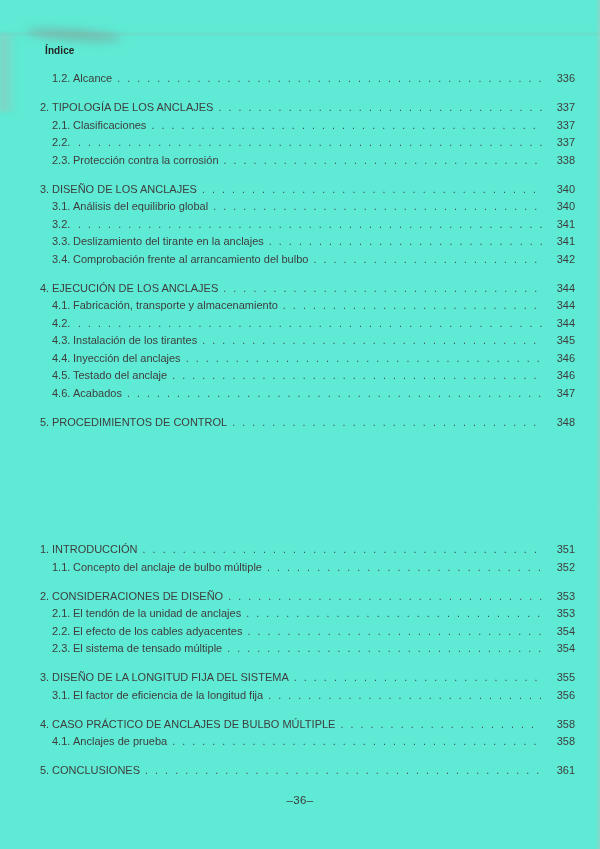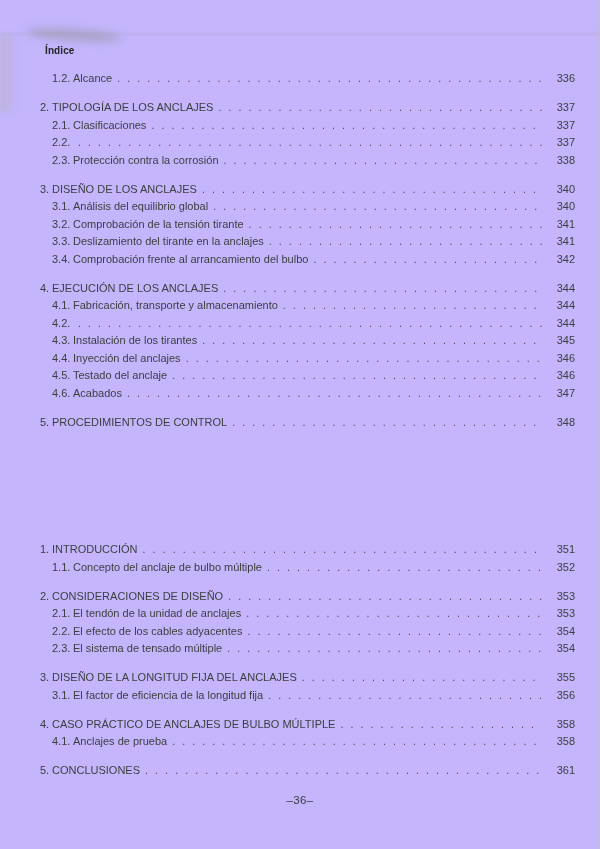"Índice" .canvas { background: #c4b5fd -> #5eead4 }
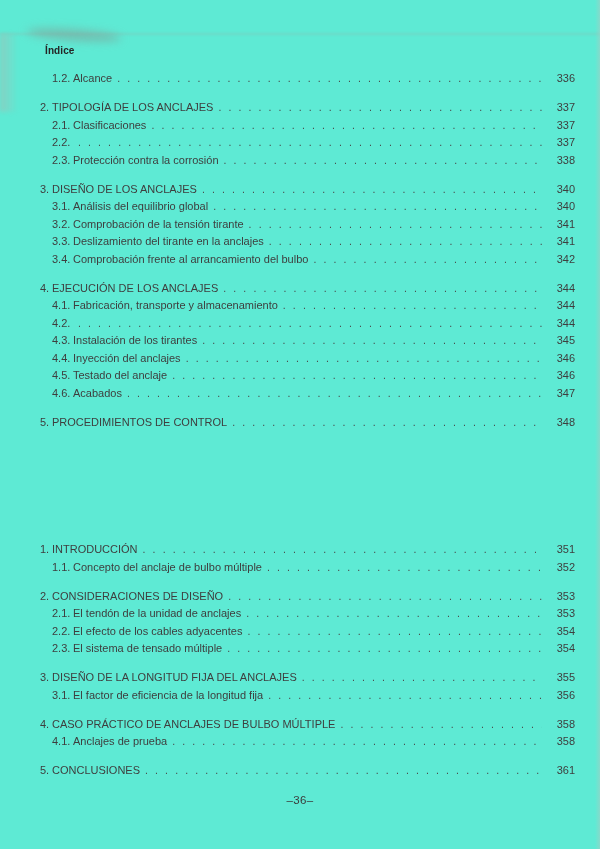"Comprobación de la tensión tirante" span.toc-label { html: <span>Comprobación de la tensión tirante</span> -> none }
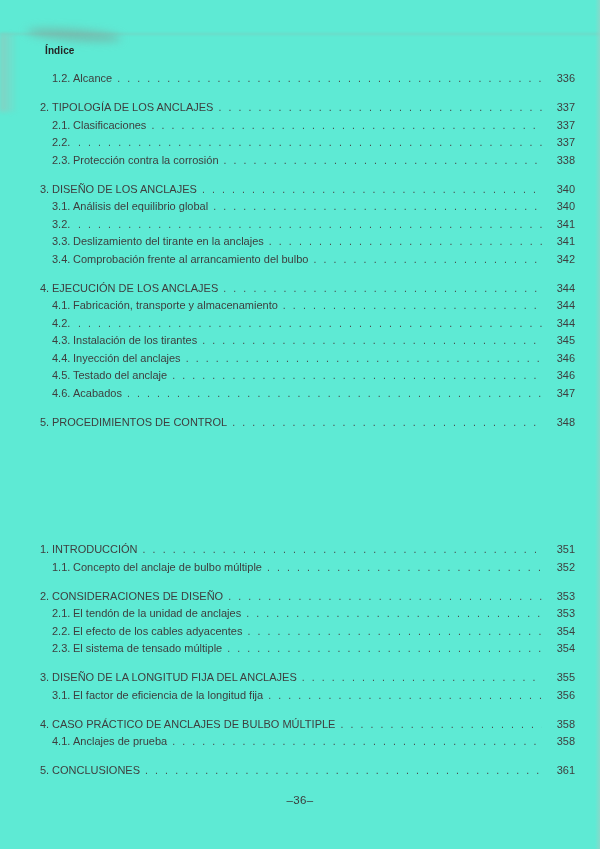"DISEÑO DE LA LONGITUD FIJA" span.toc-label { text: ANCLAJES -> SISTEMA }
